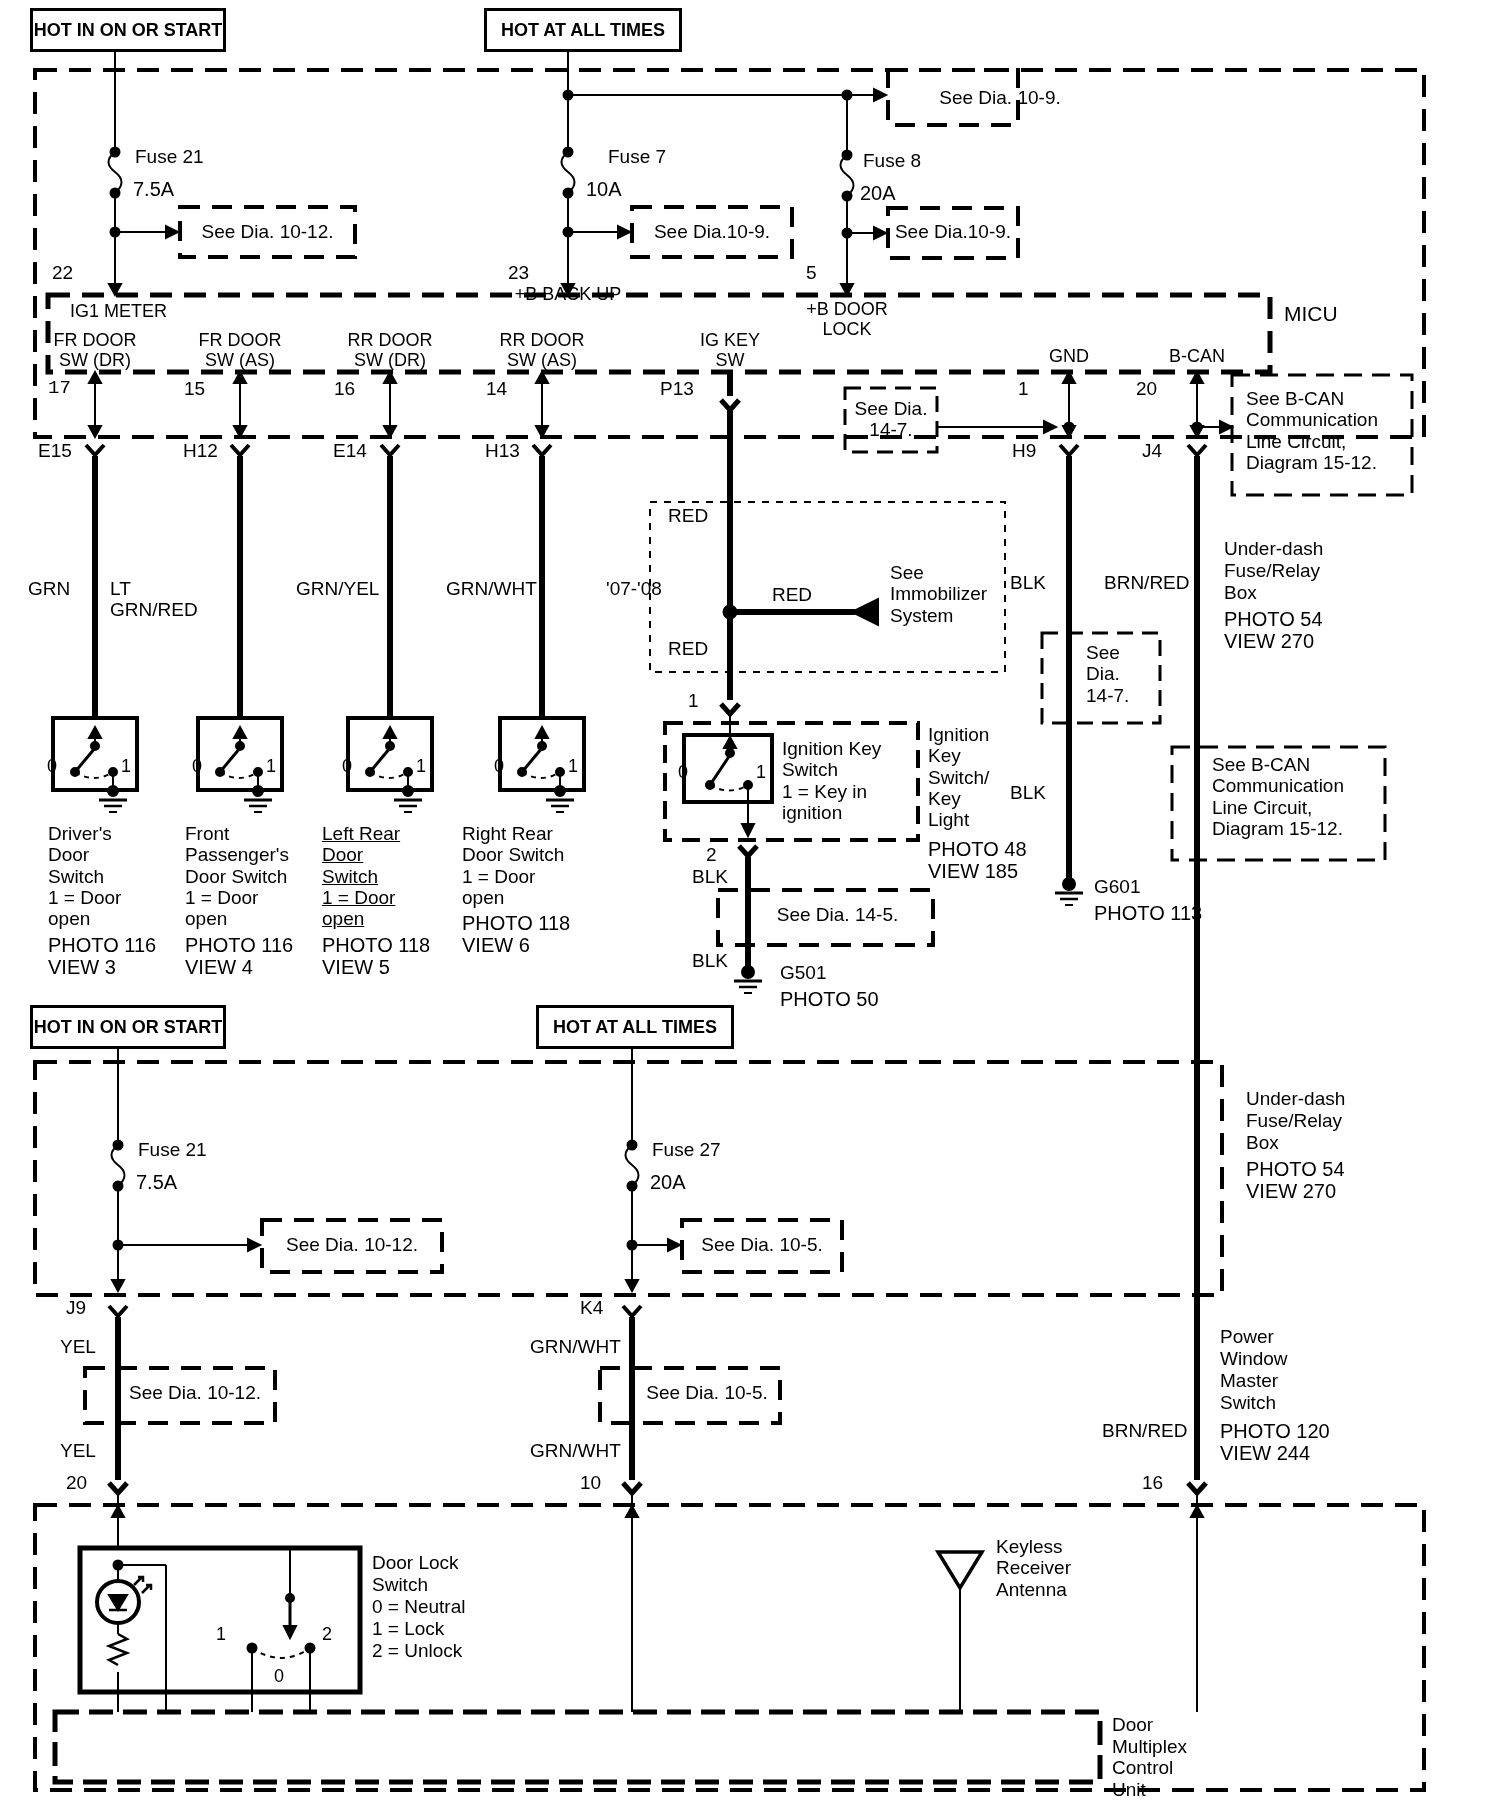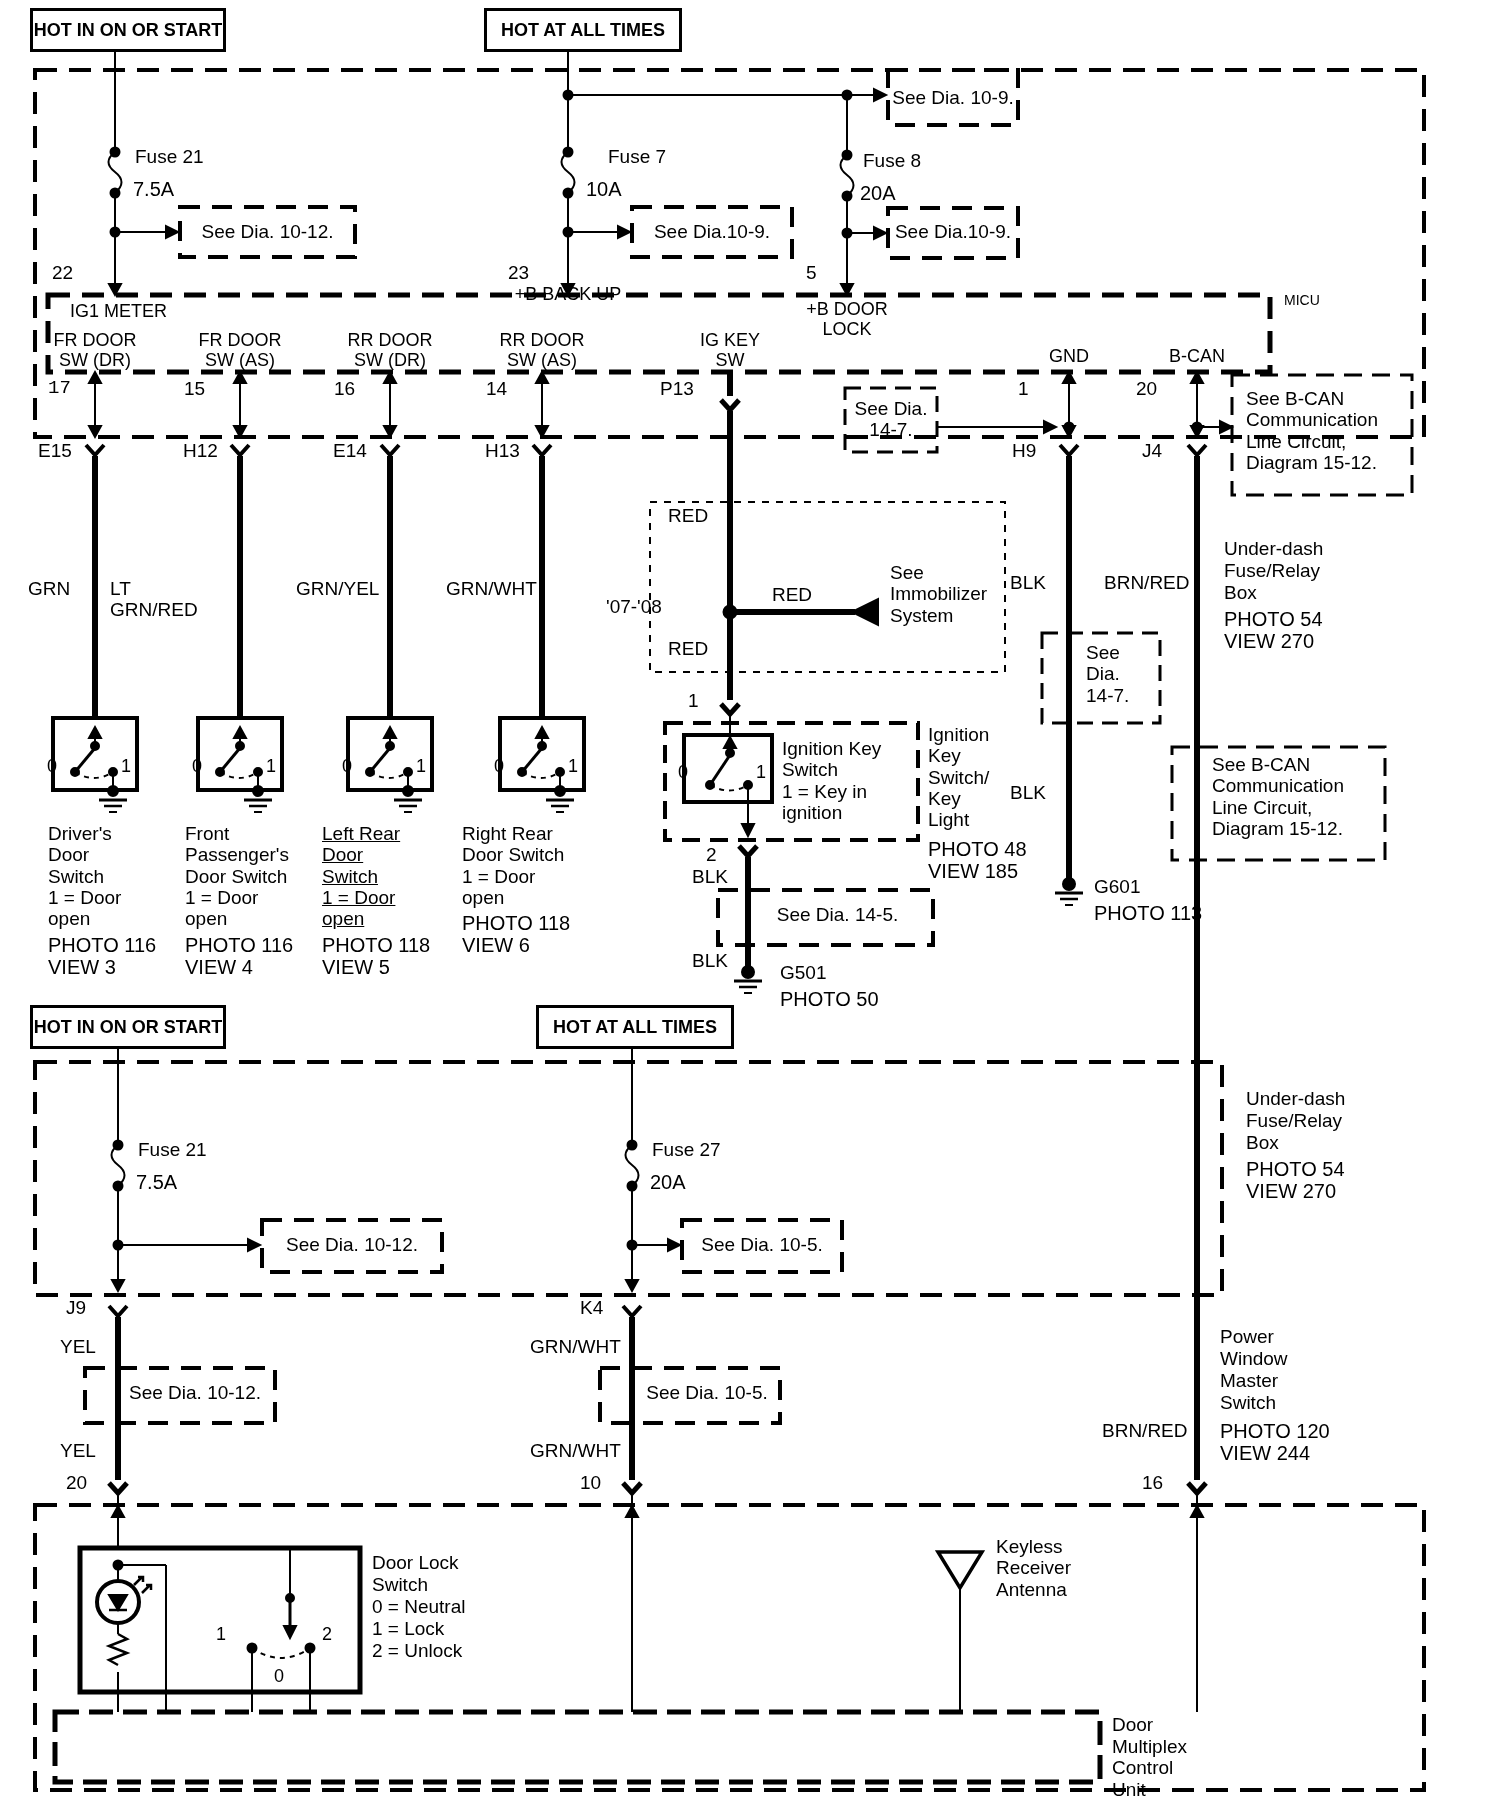"See Dia. 10-9." div.lbl { left: 888px -> 935px }
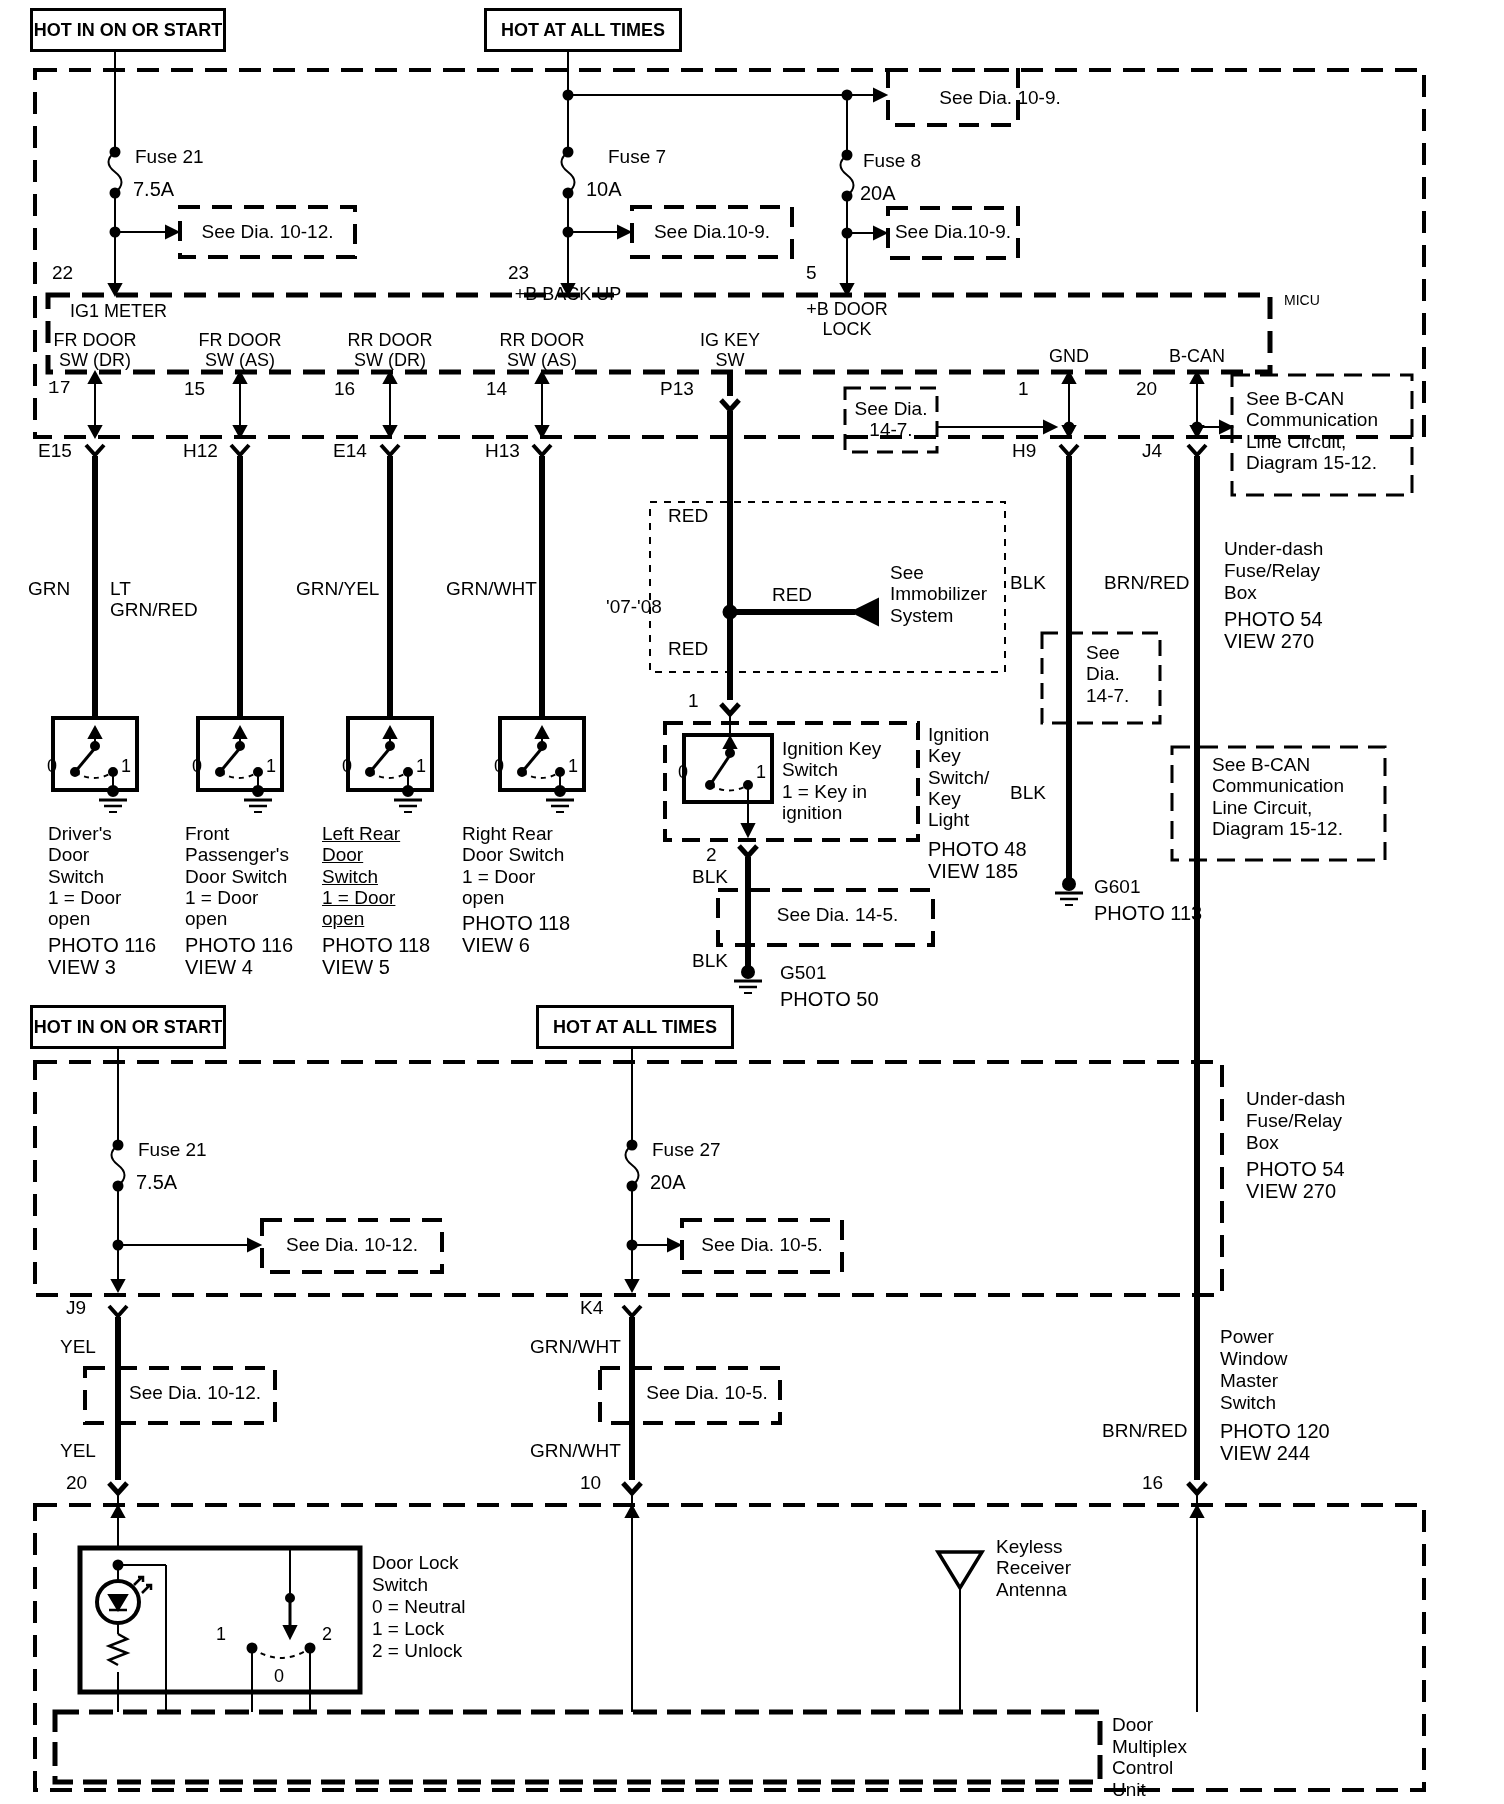"MICU" div.lbl { font-size: 14px -> 21px; top: 293px -> 302px }
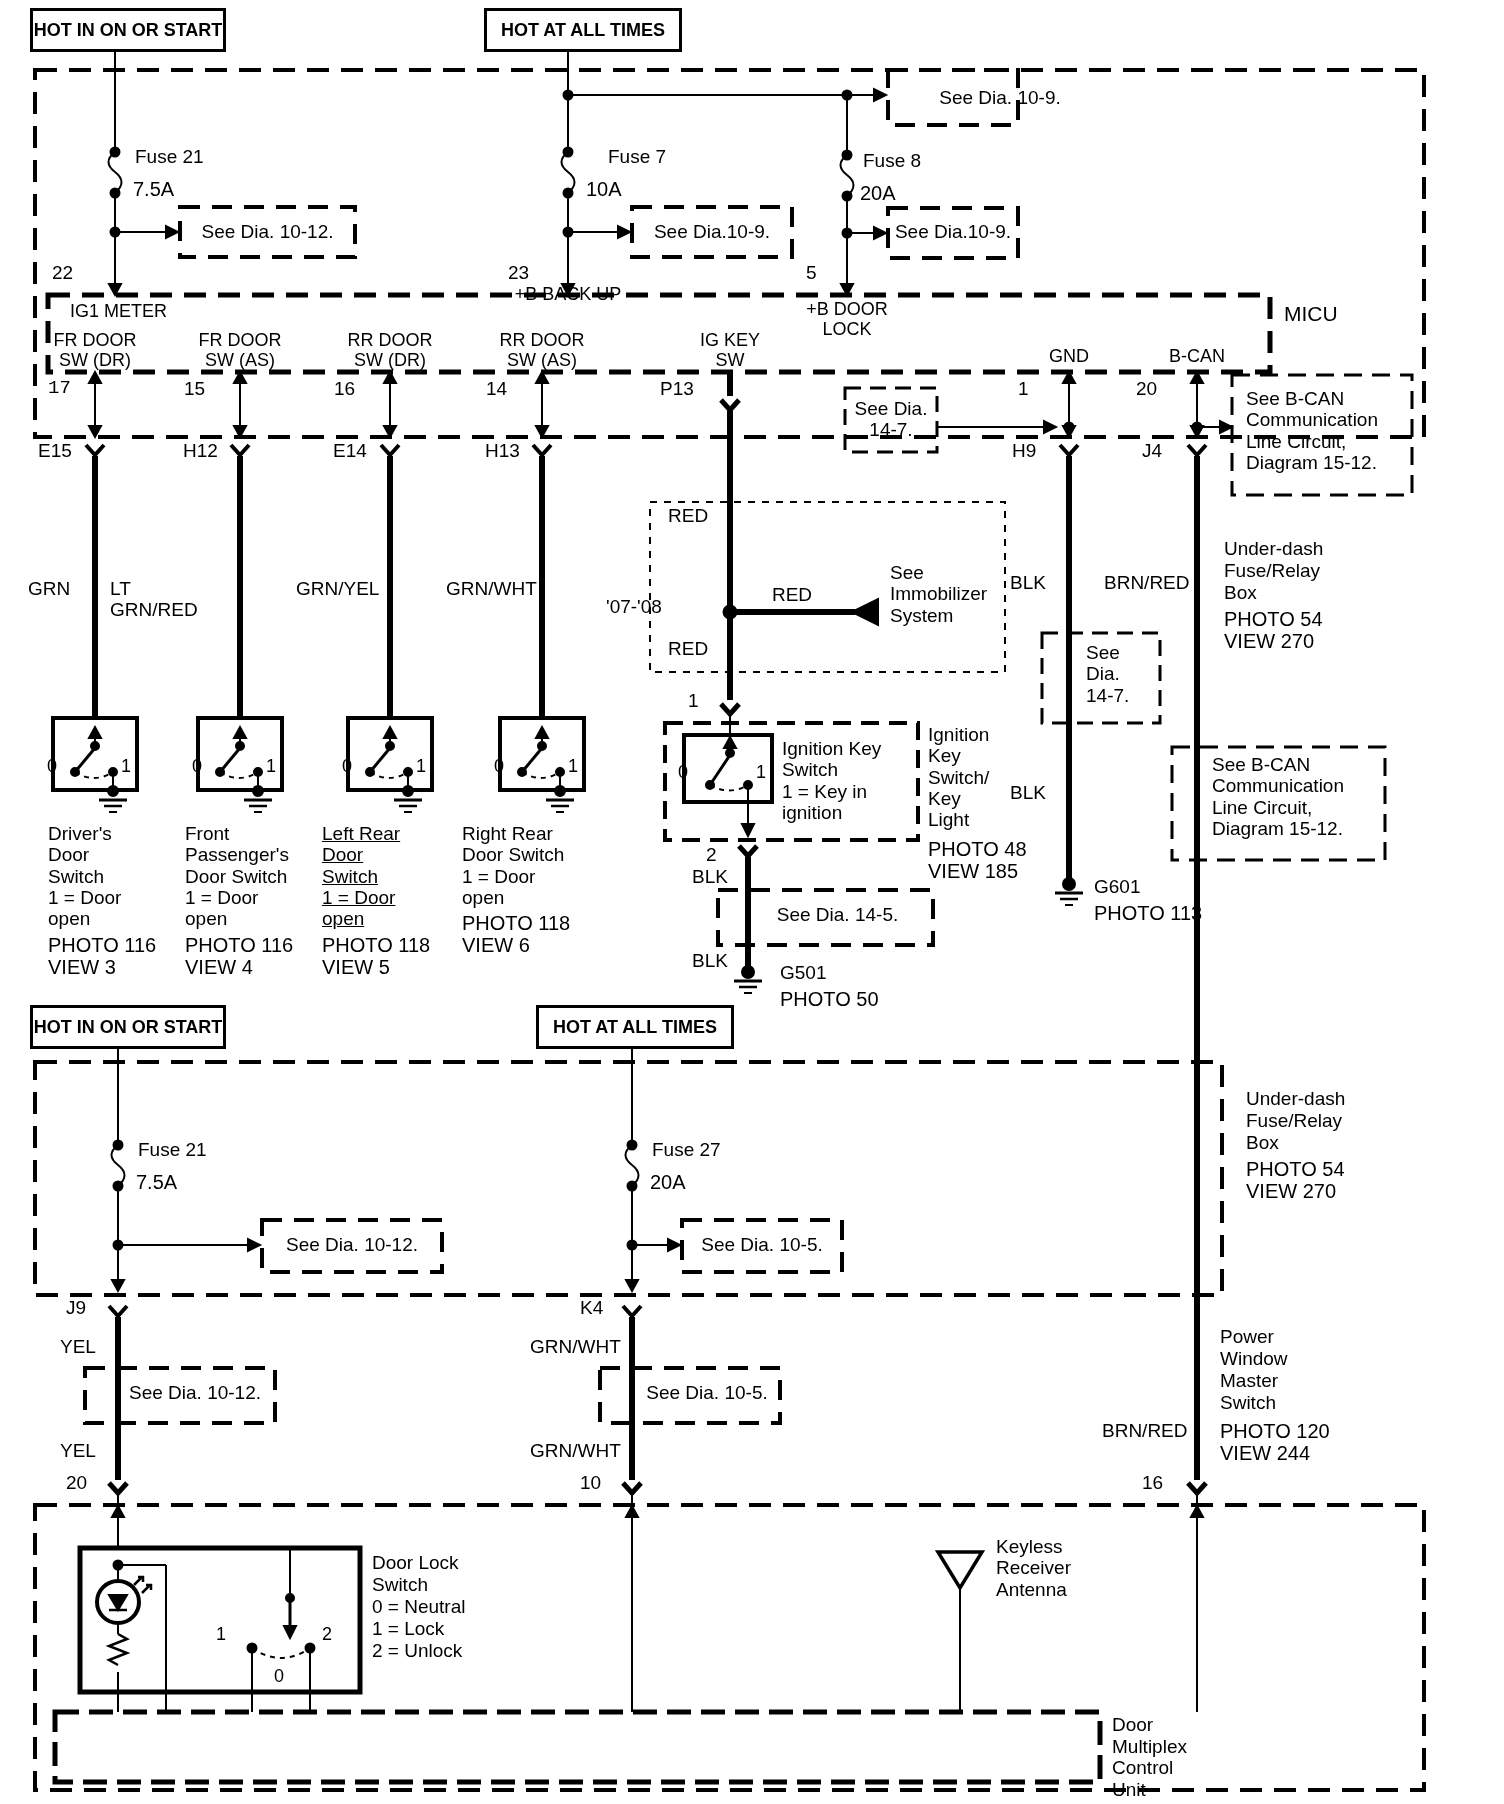"'07-'08" div.lbl { top: 596px -> 578px }
